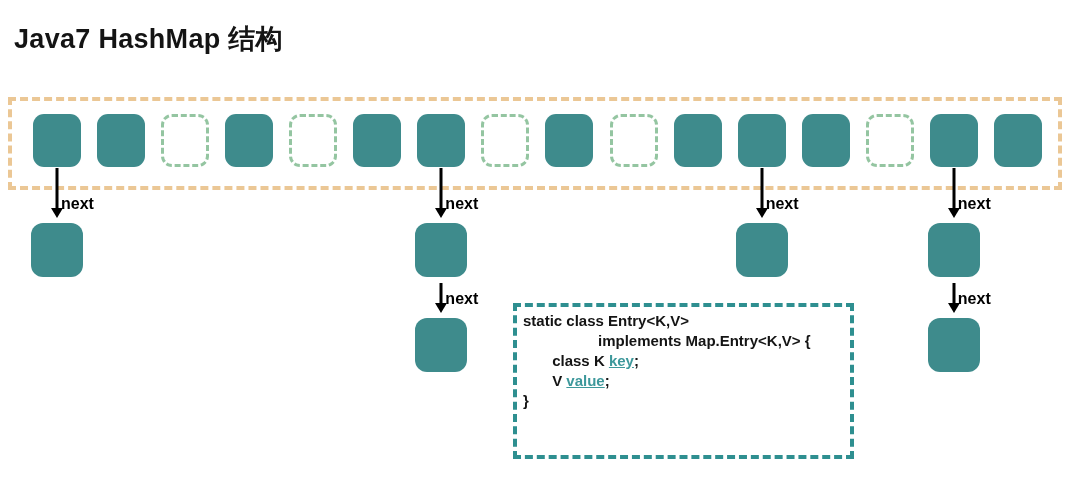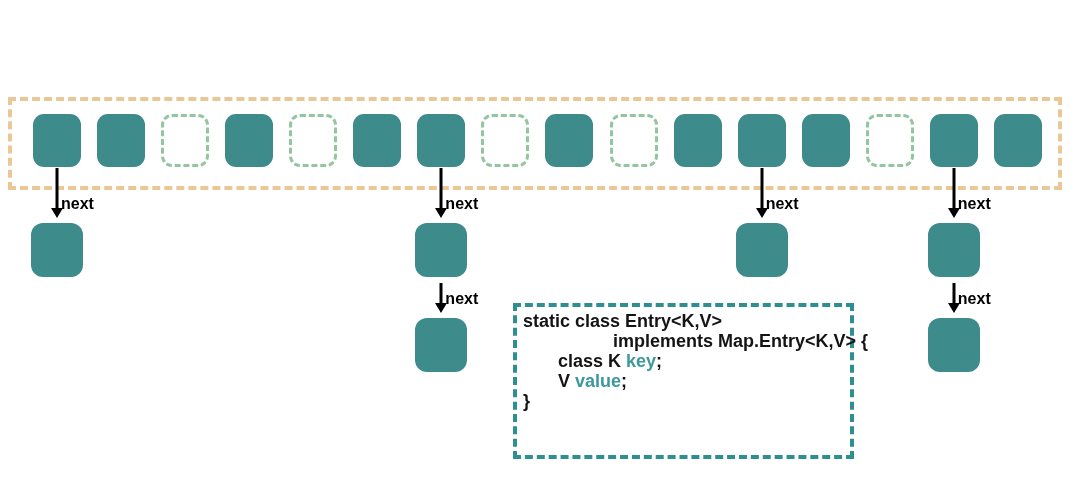"Java7 HashMap 结构" div.title { html: none -> <div>Java7 HashMap 结构</div> }
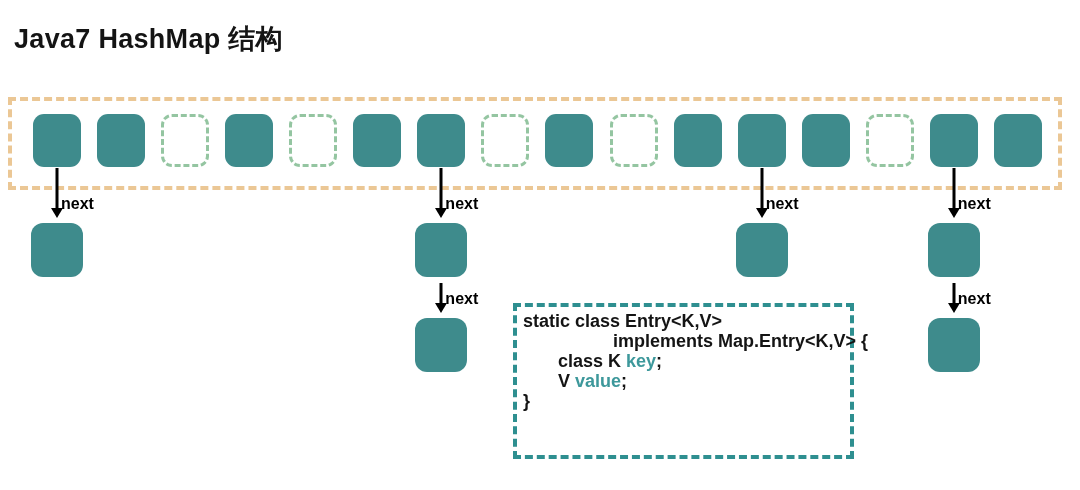"static class Entry<K,V>" .code-line { font-size: 18px -> 15px }
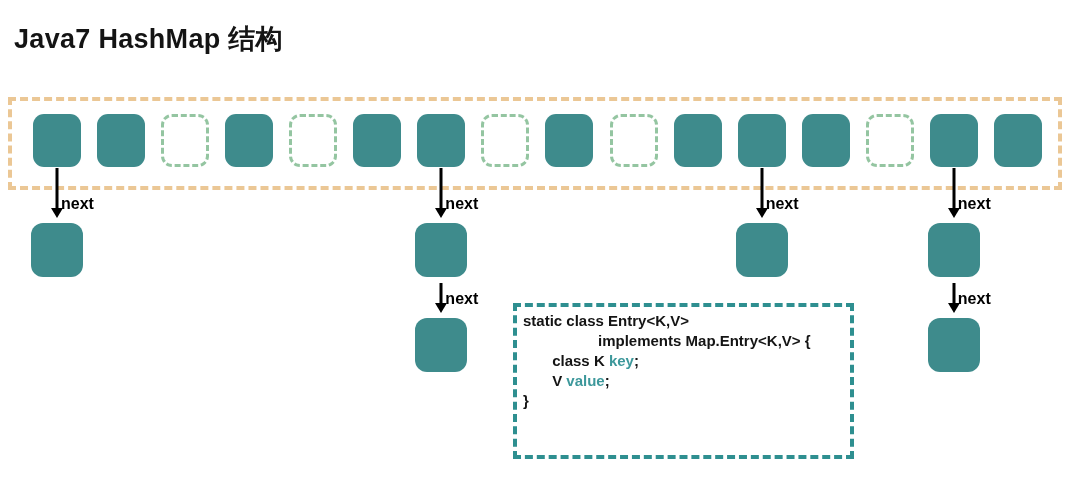"key" .code-line .kw { text-decoration: none -> underline }
